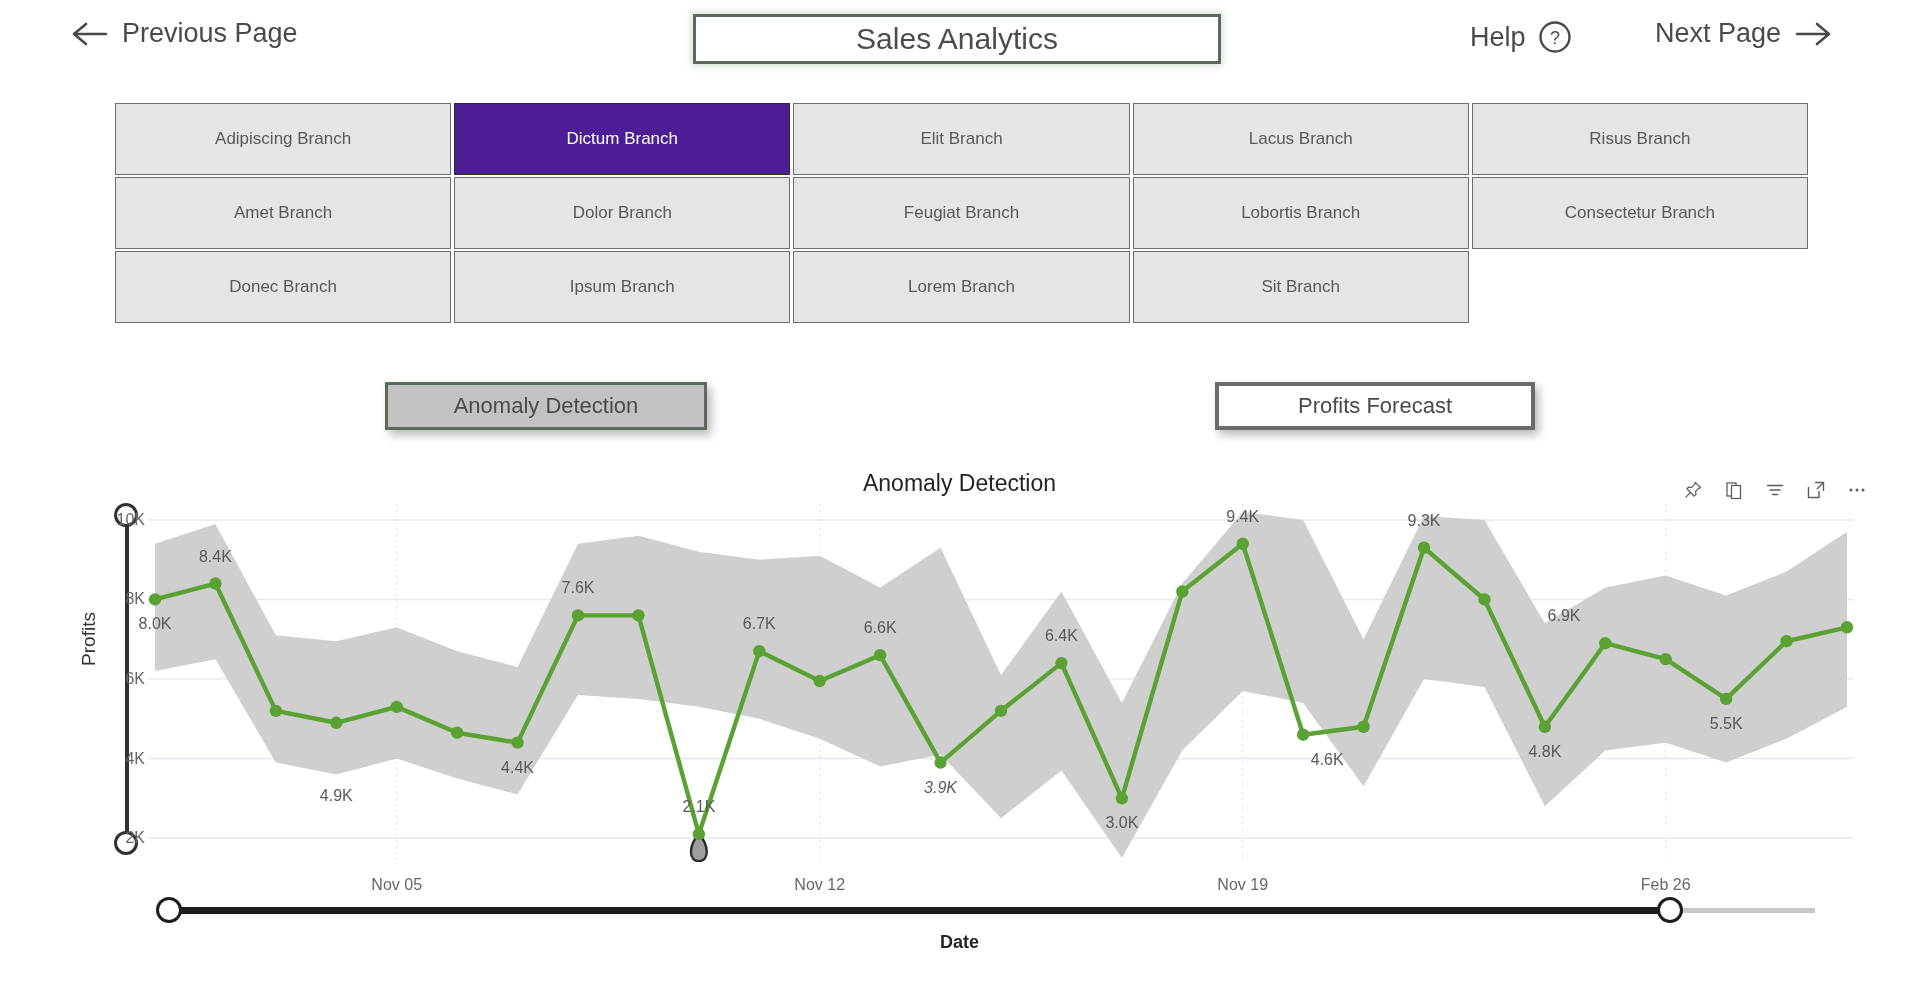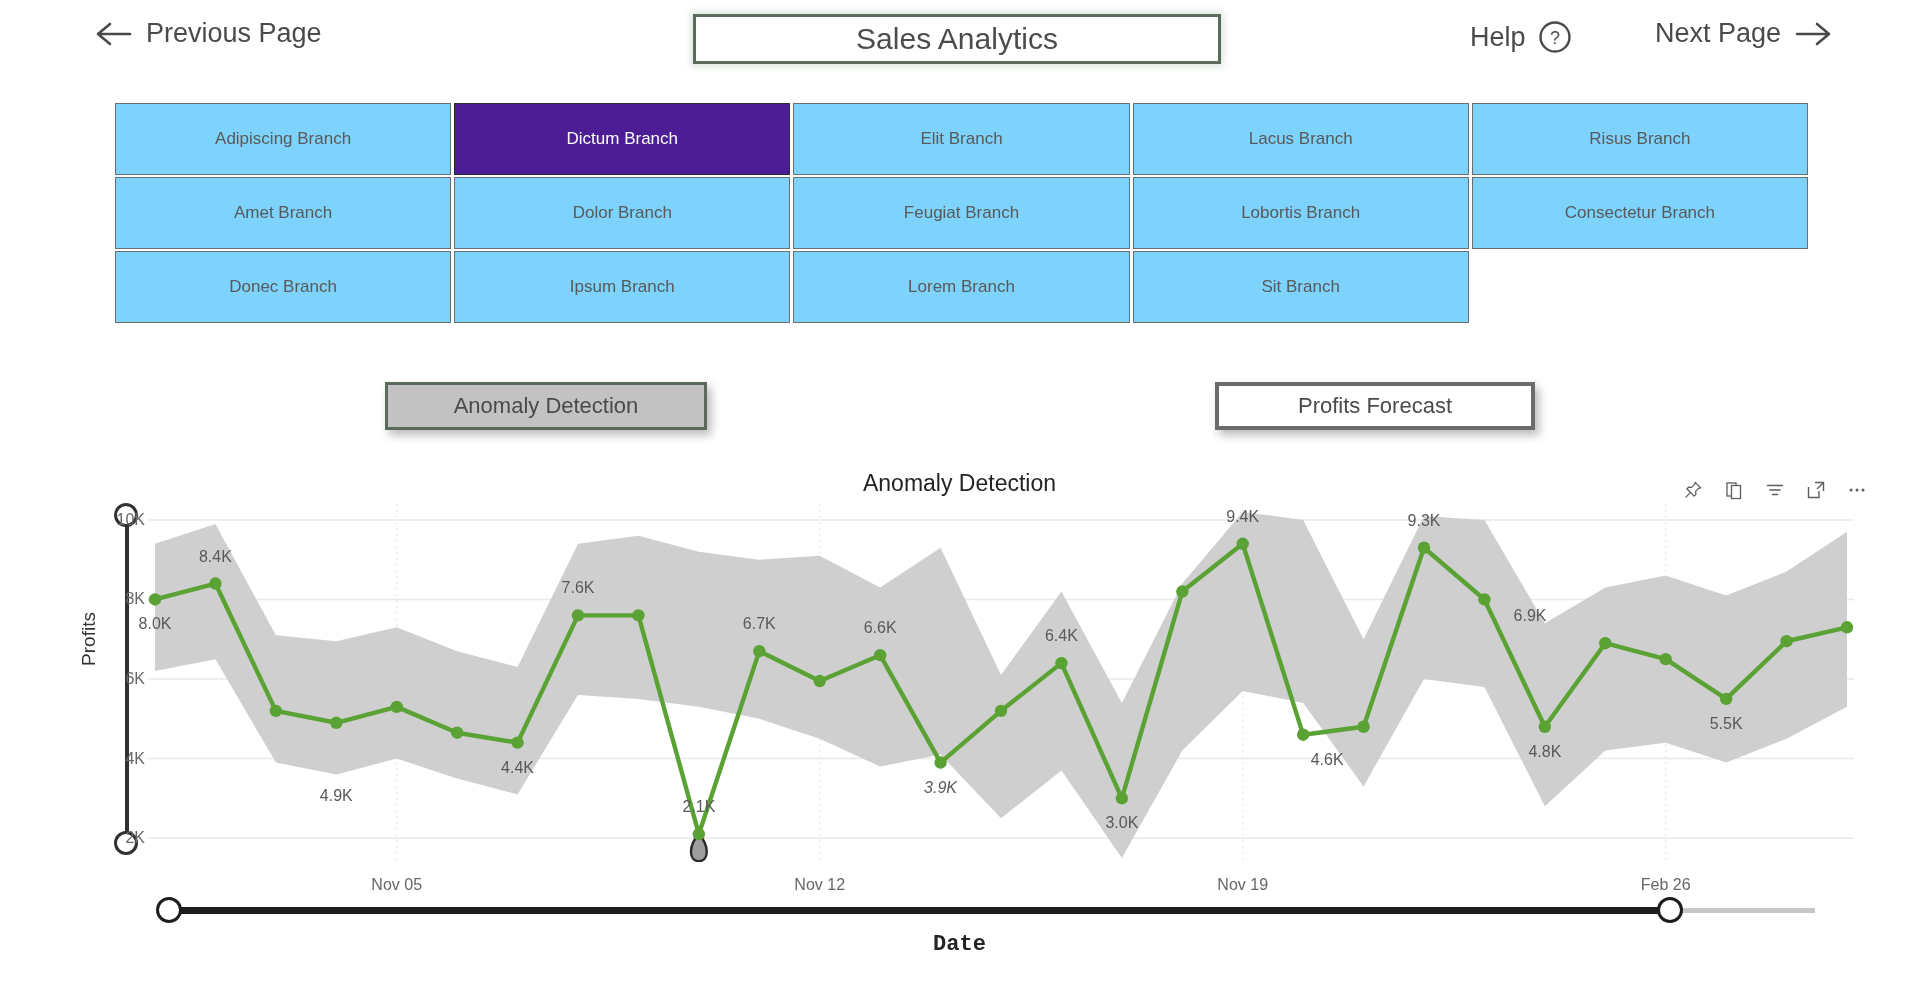"Previous Page" .hdr-nav.prev { left: 96px -> 72px }
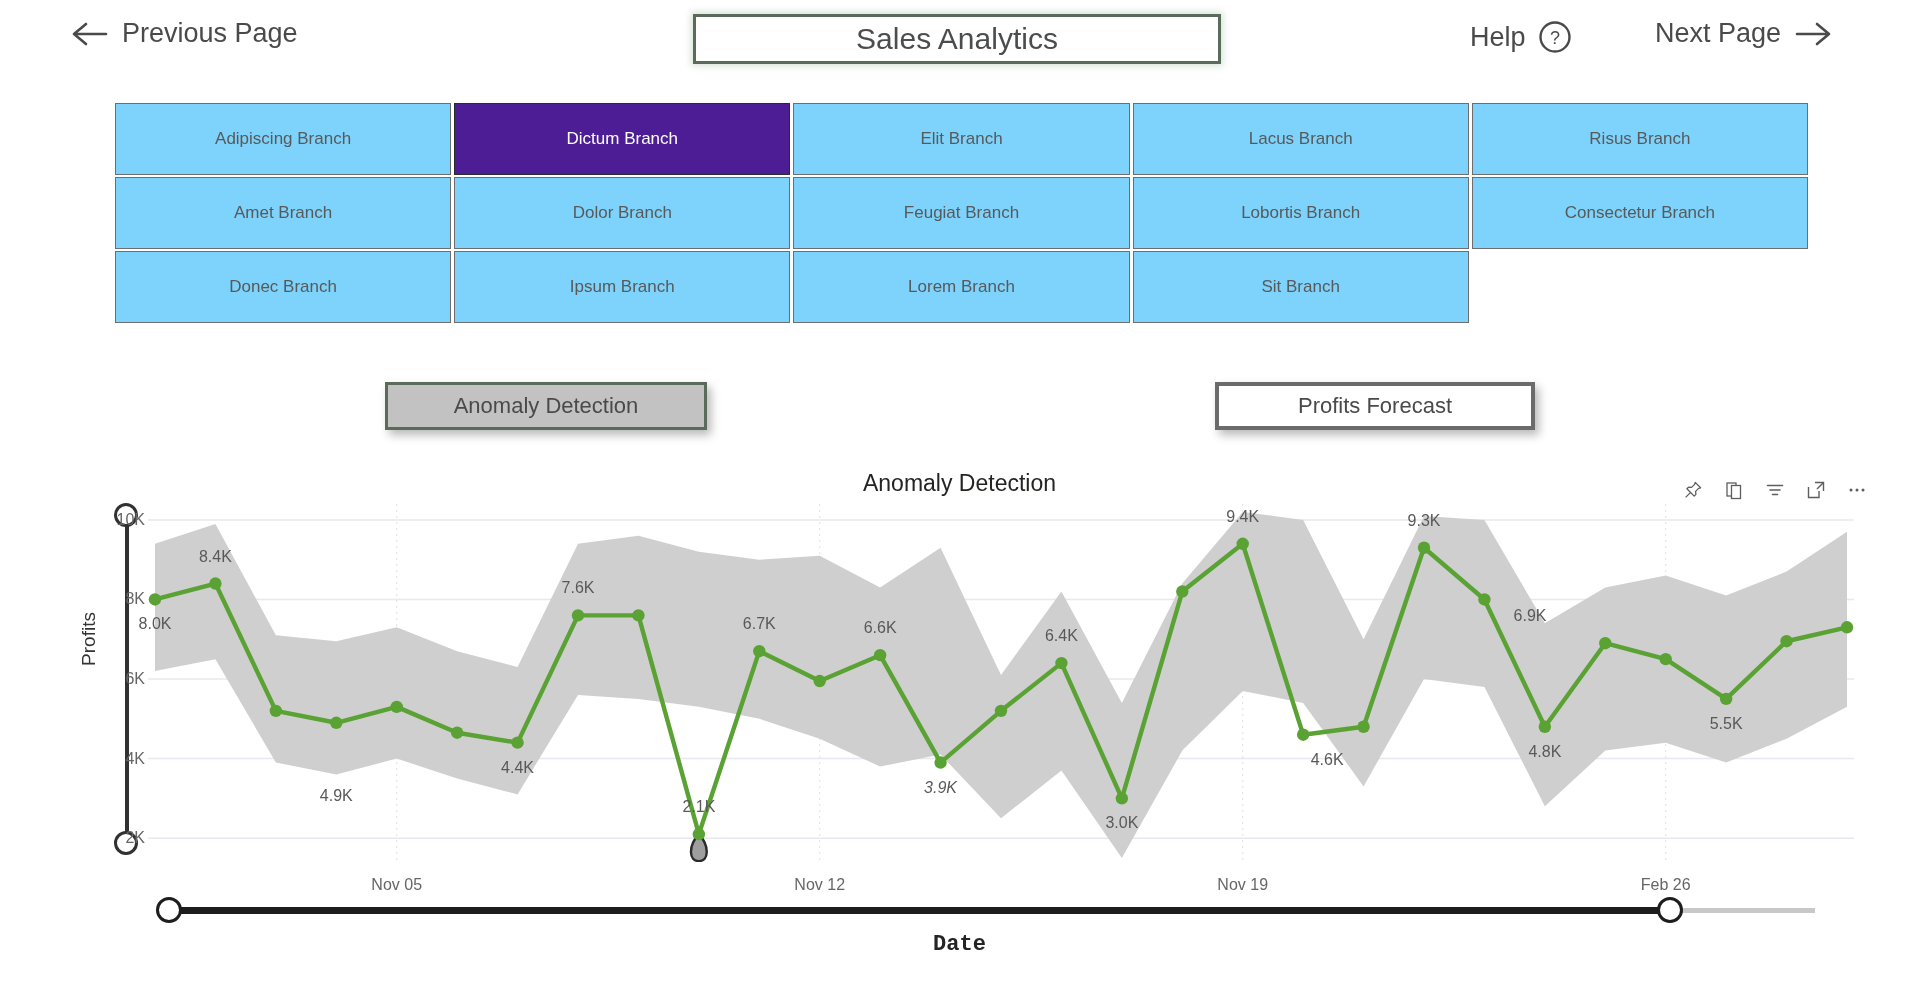"Adipiscing Branch" .branch-btn { background: #7dd3fc -> #e5e5e5 }
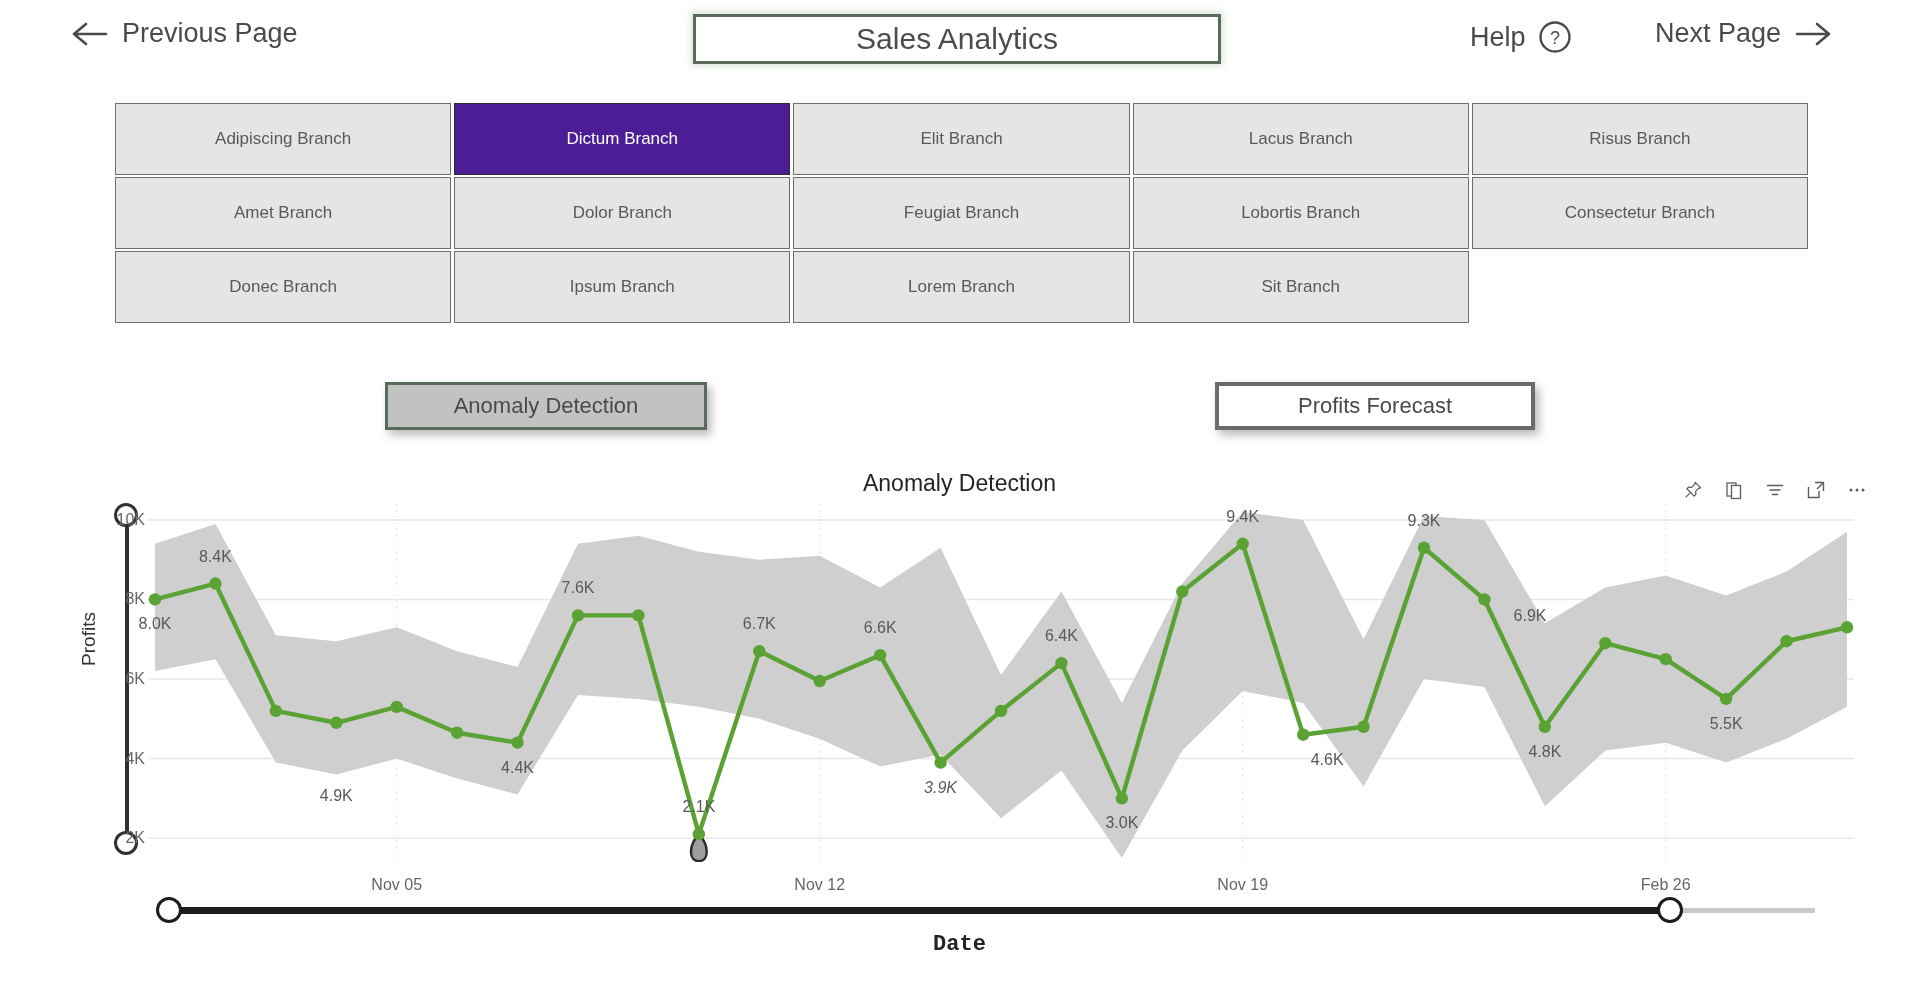"6.9K" div.dlabel { left: 1382px -> 1416px }
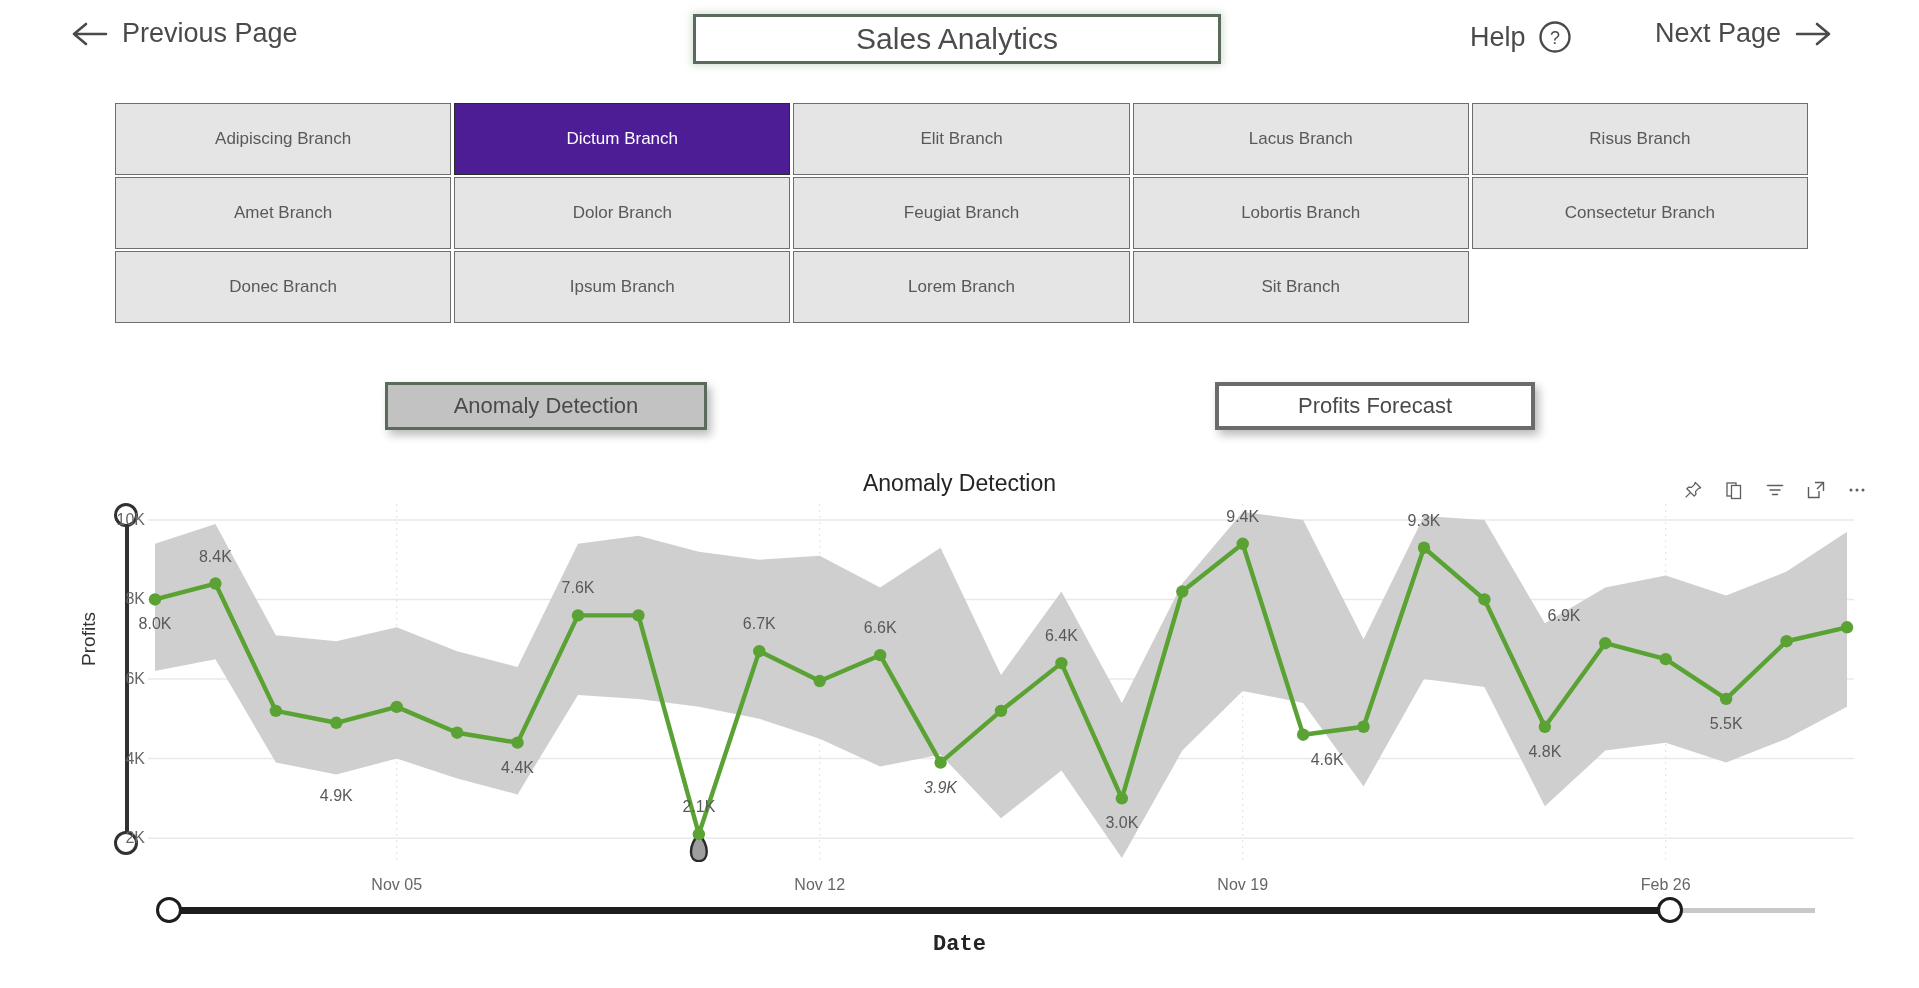"Date" .xaxis-title { font-family: Liberation Mono, monospace -> none; font-size: 22px -> 18px }
